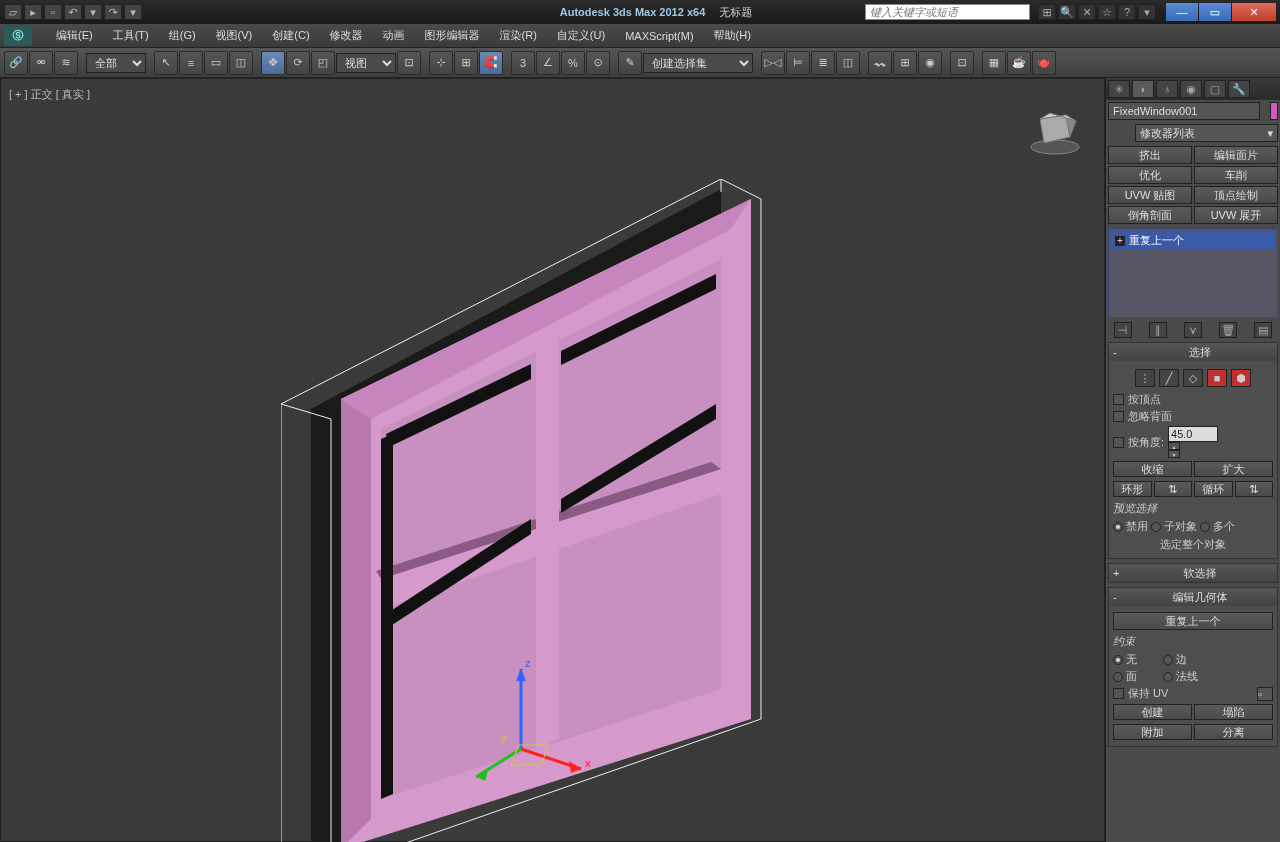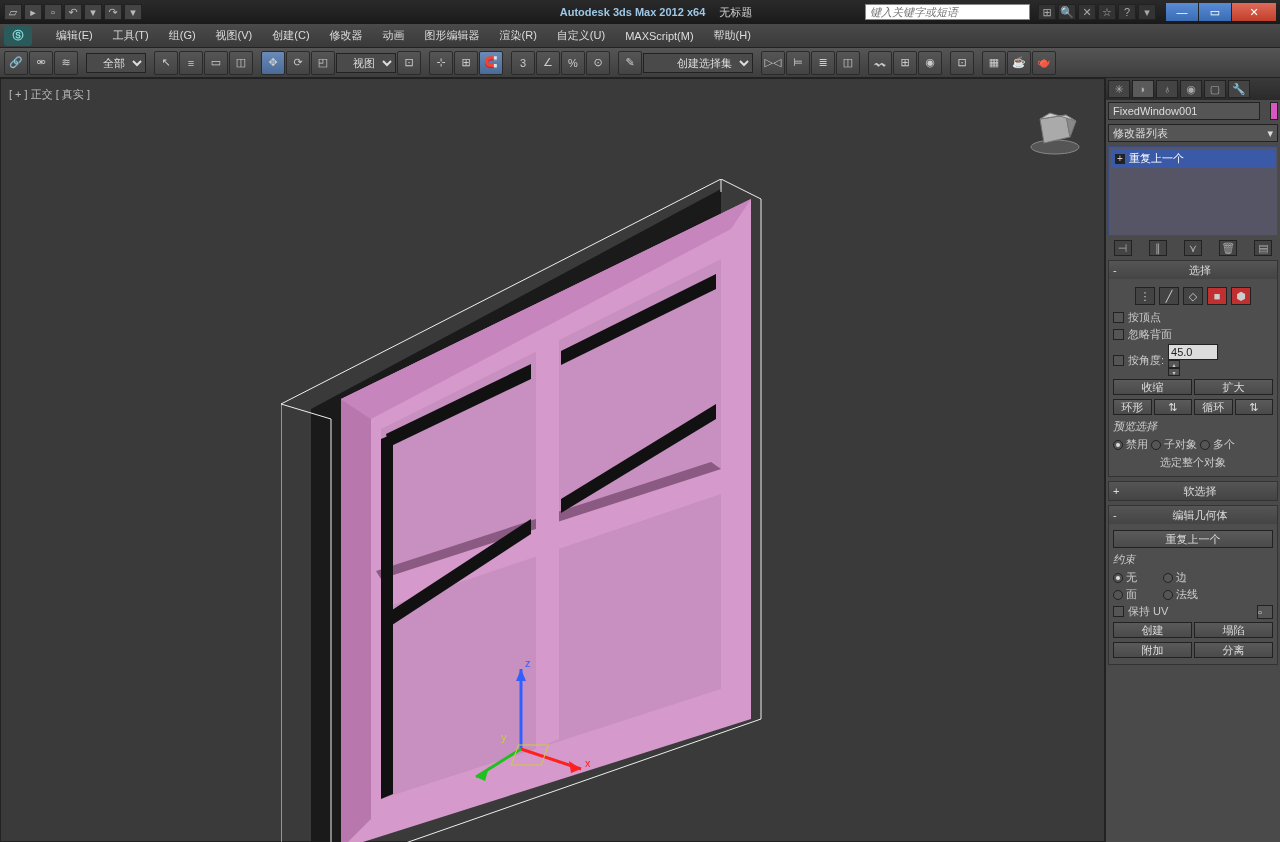"全部" .tool-select { text-align: right -> none }
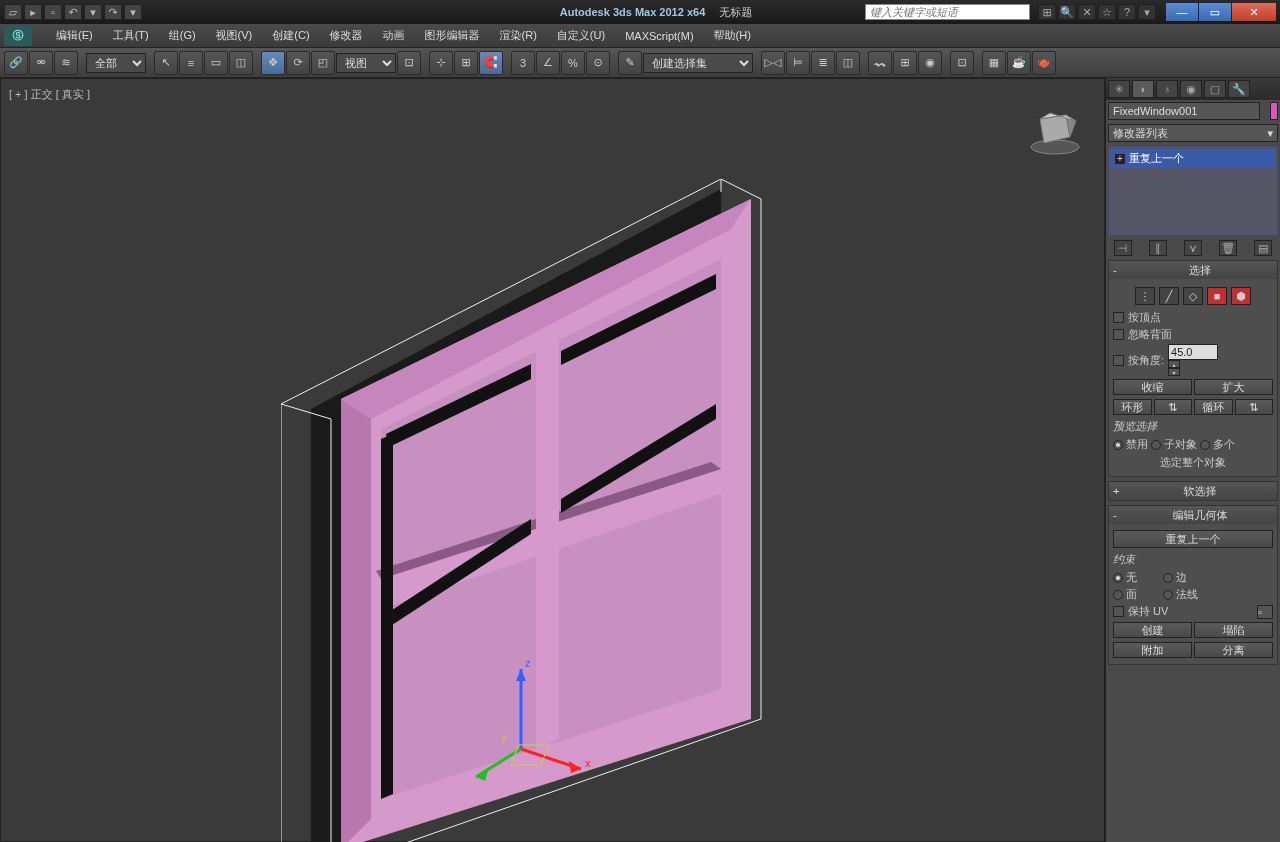"修改器列表" .modifier-row { margin-left: none -> 27px }
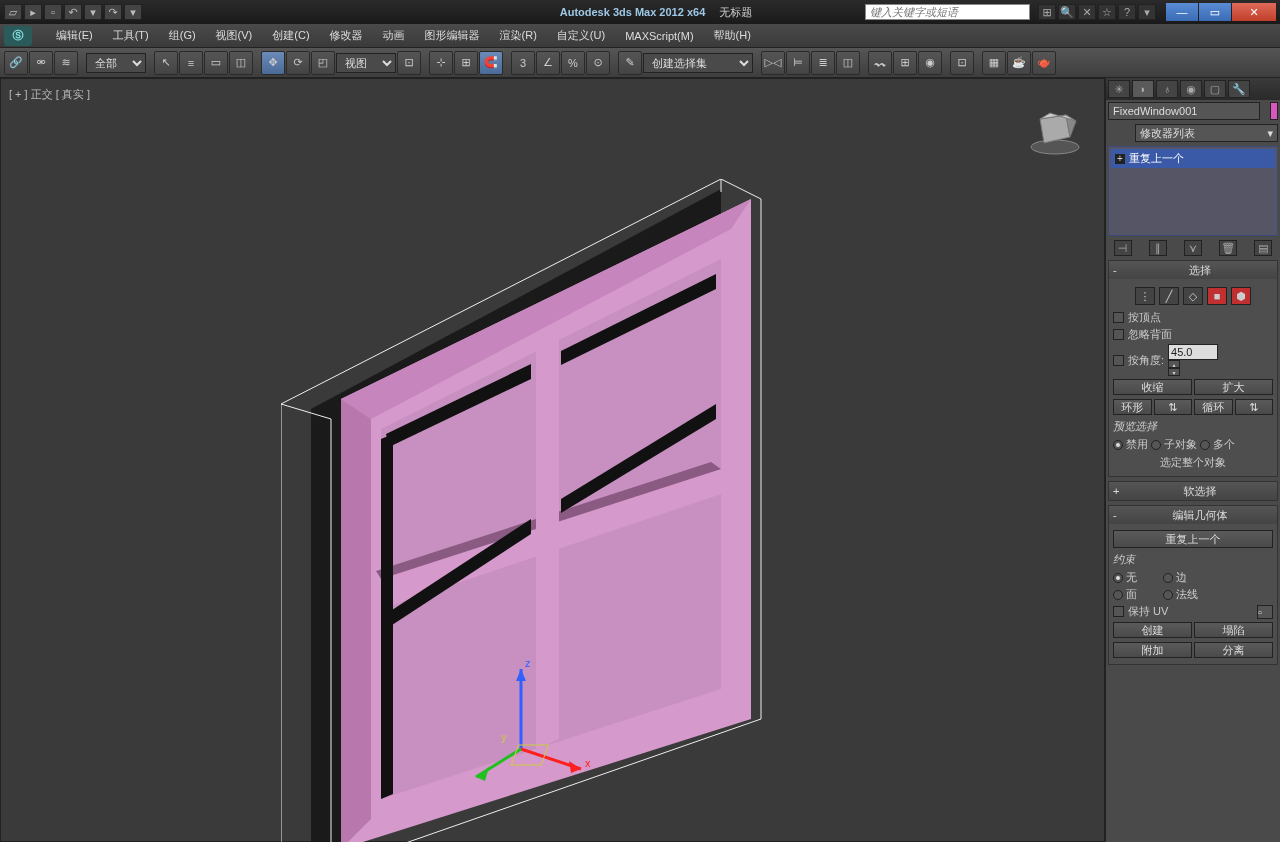"挤出" div.mod-btn-grid { html: none -> <div> <div>挤出</div> <div>编辑面片</div> <div>优化</div> <div>车削</div> <div>UVW 贴图</div> <div>顶点绘制</div> <div>倒角剖面</div> <div>UVW 展开</div> </div> }
